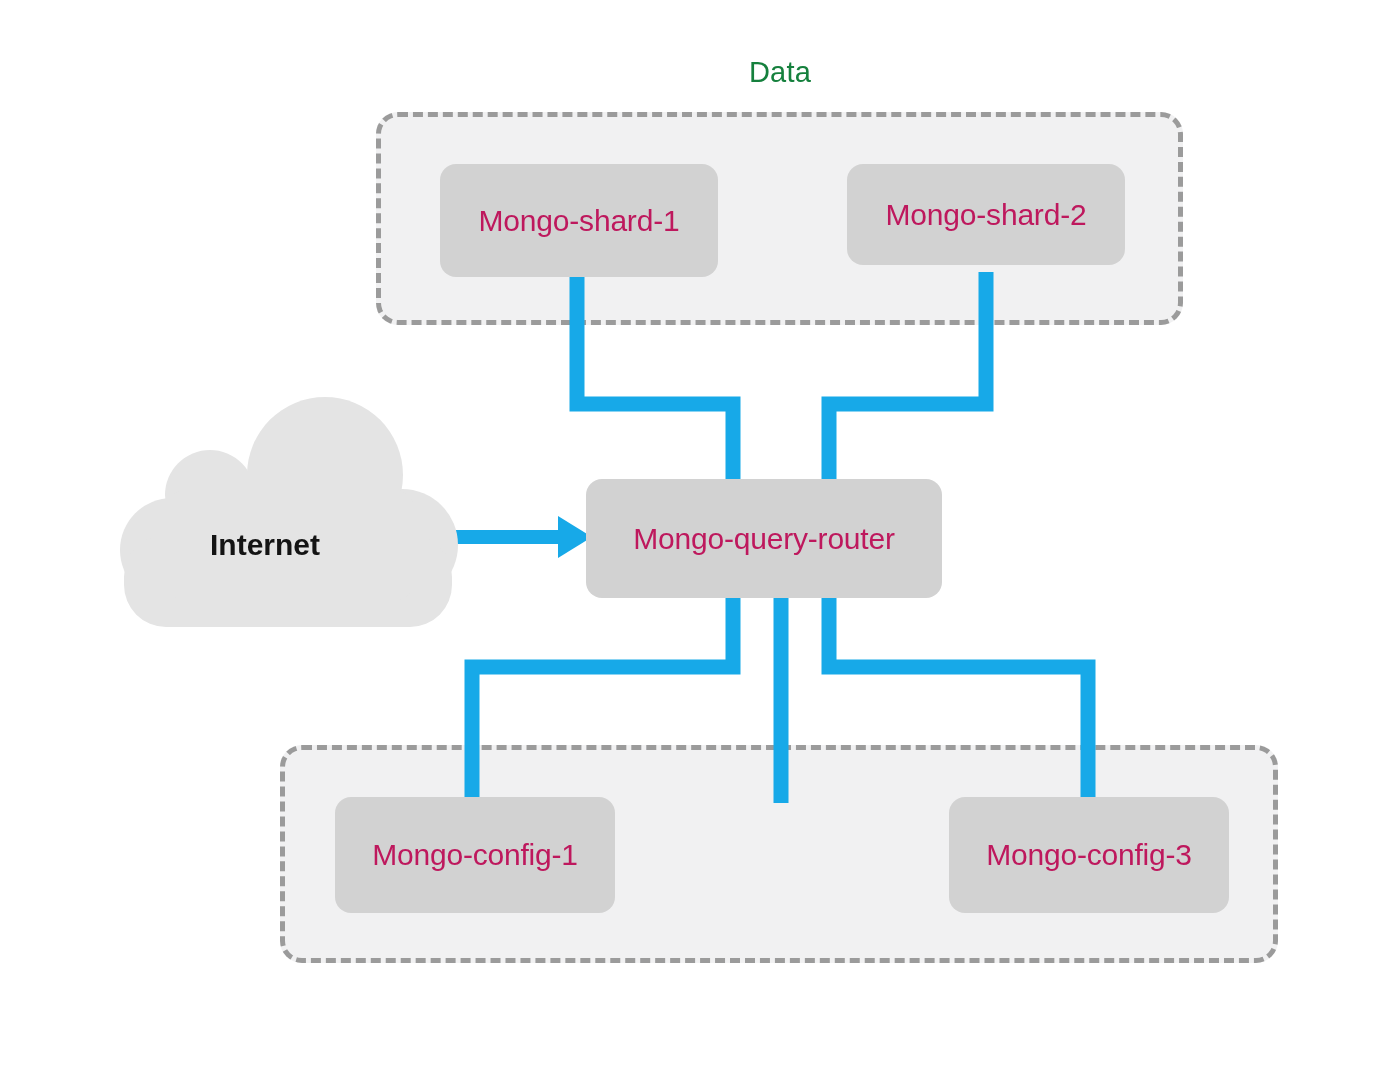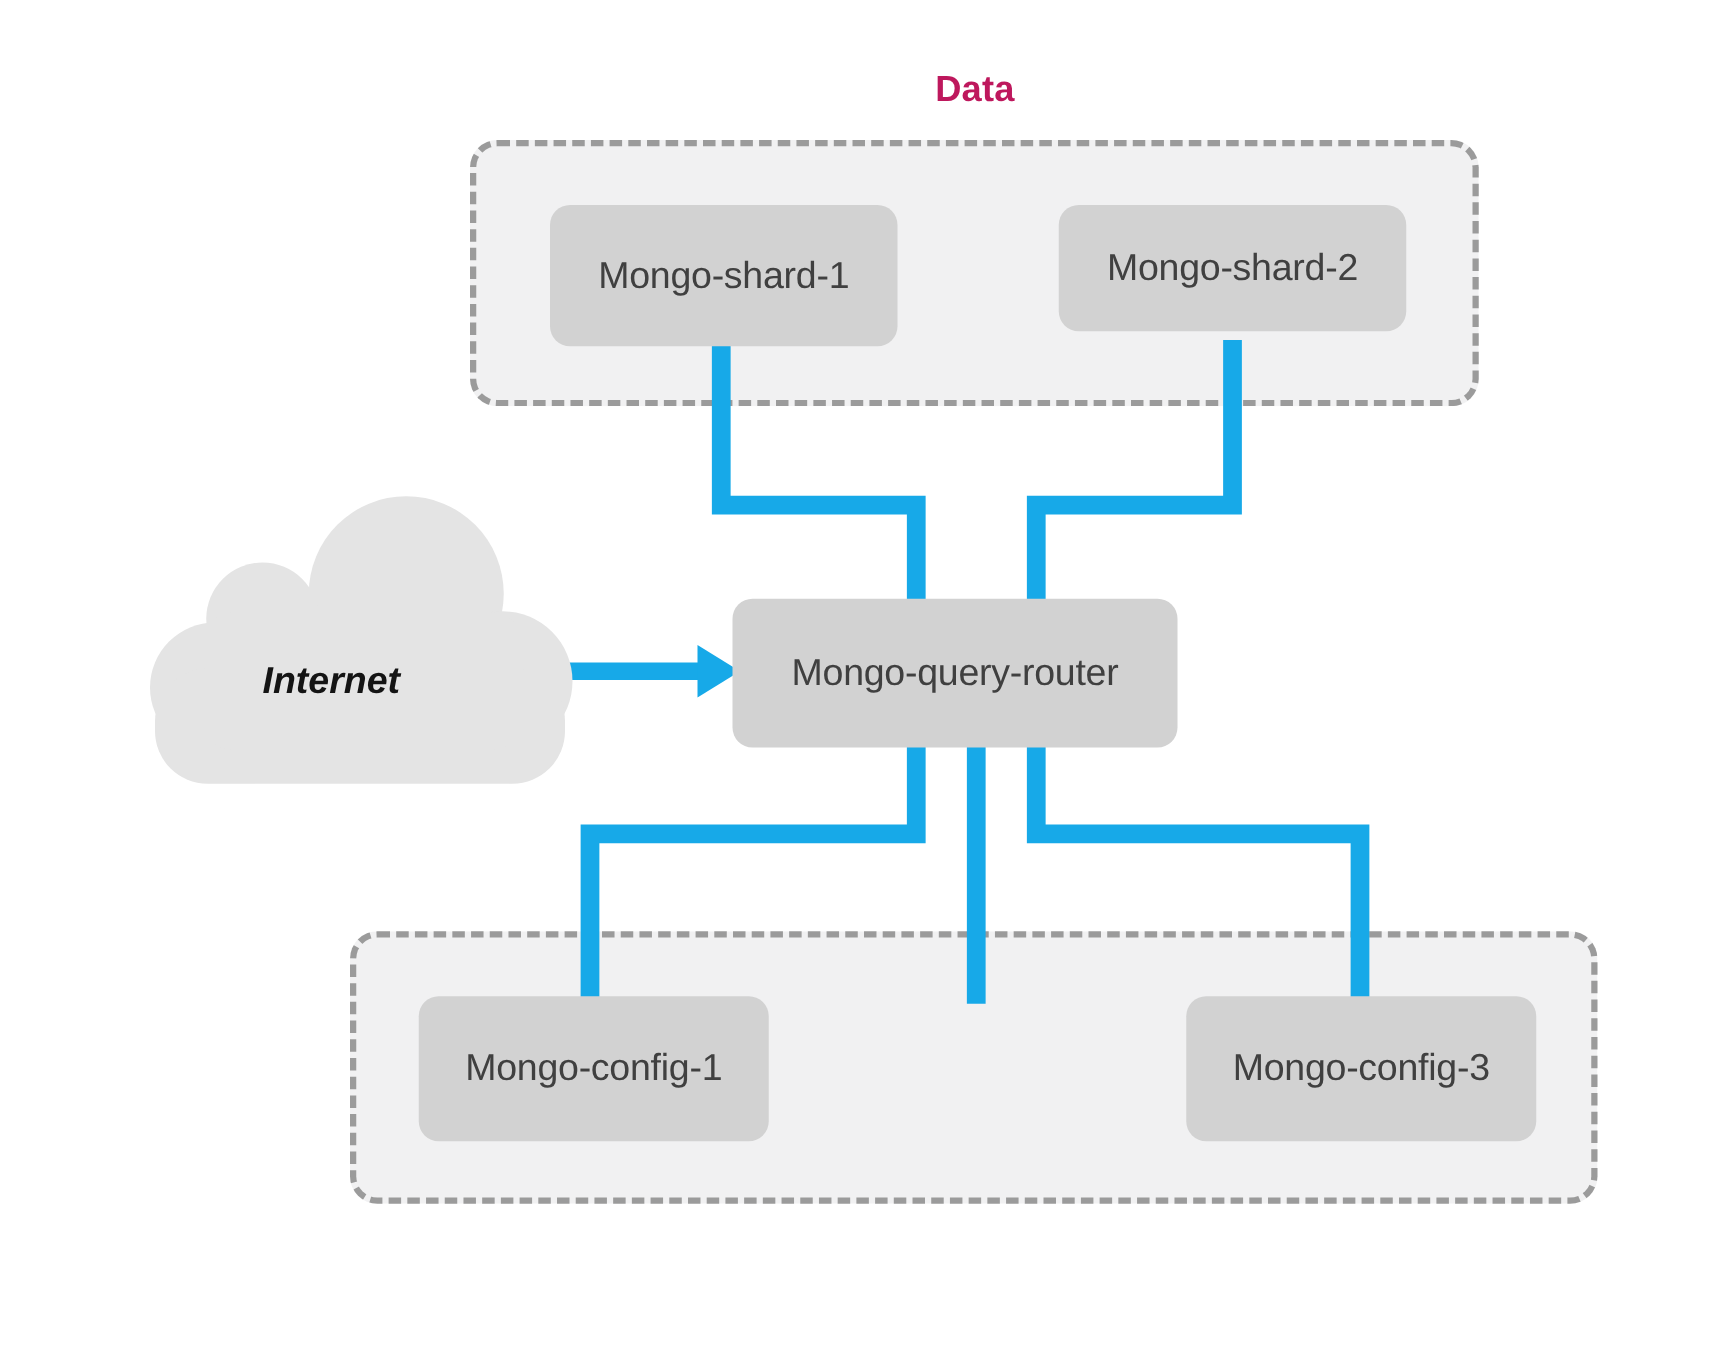"Data" .group-label { color: #be185d -> #15803d; font-weight: 700 -> 400 }
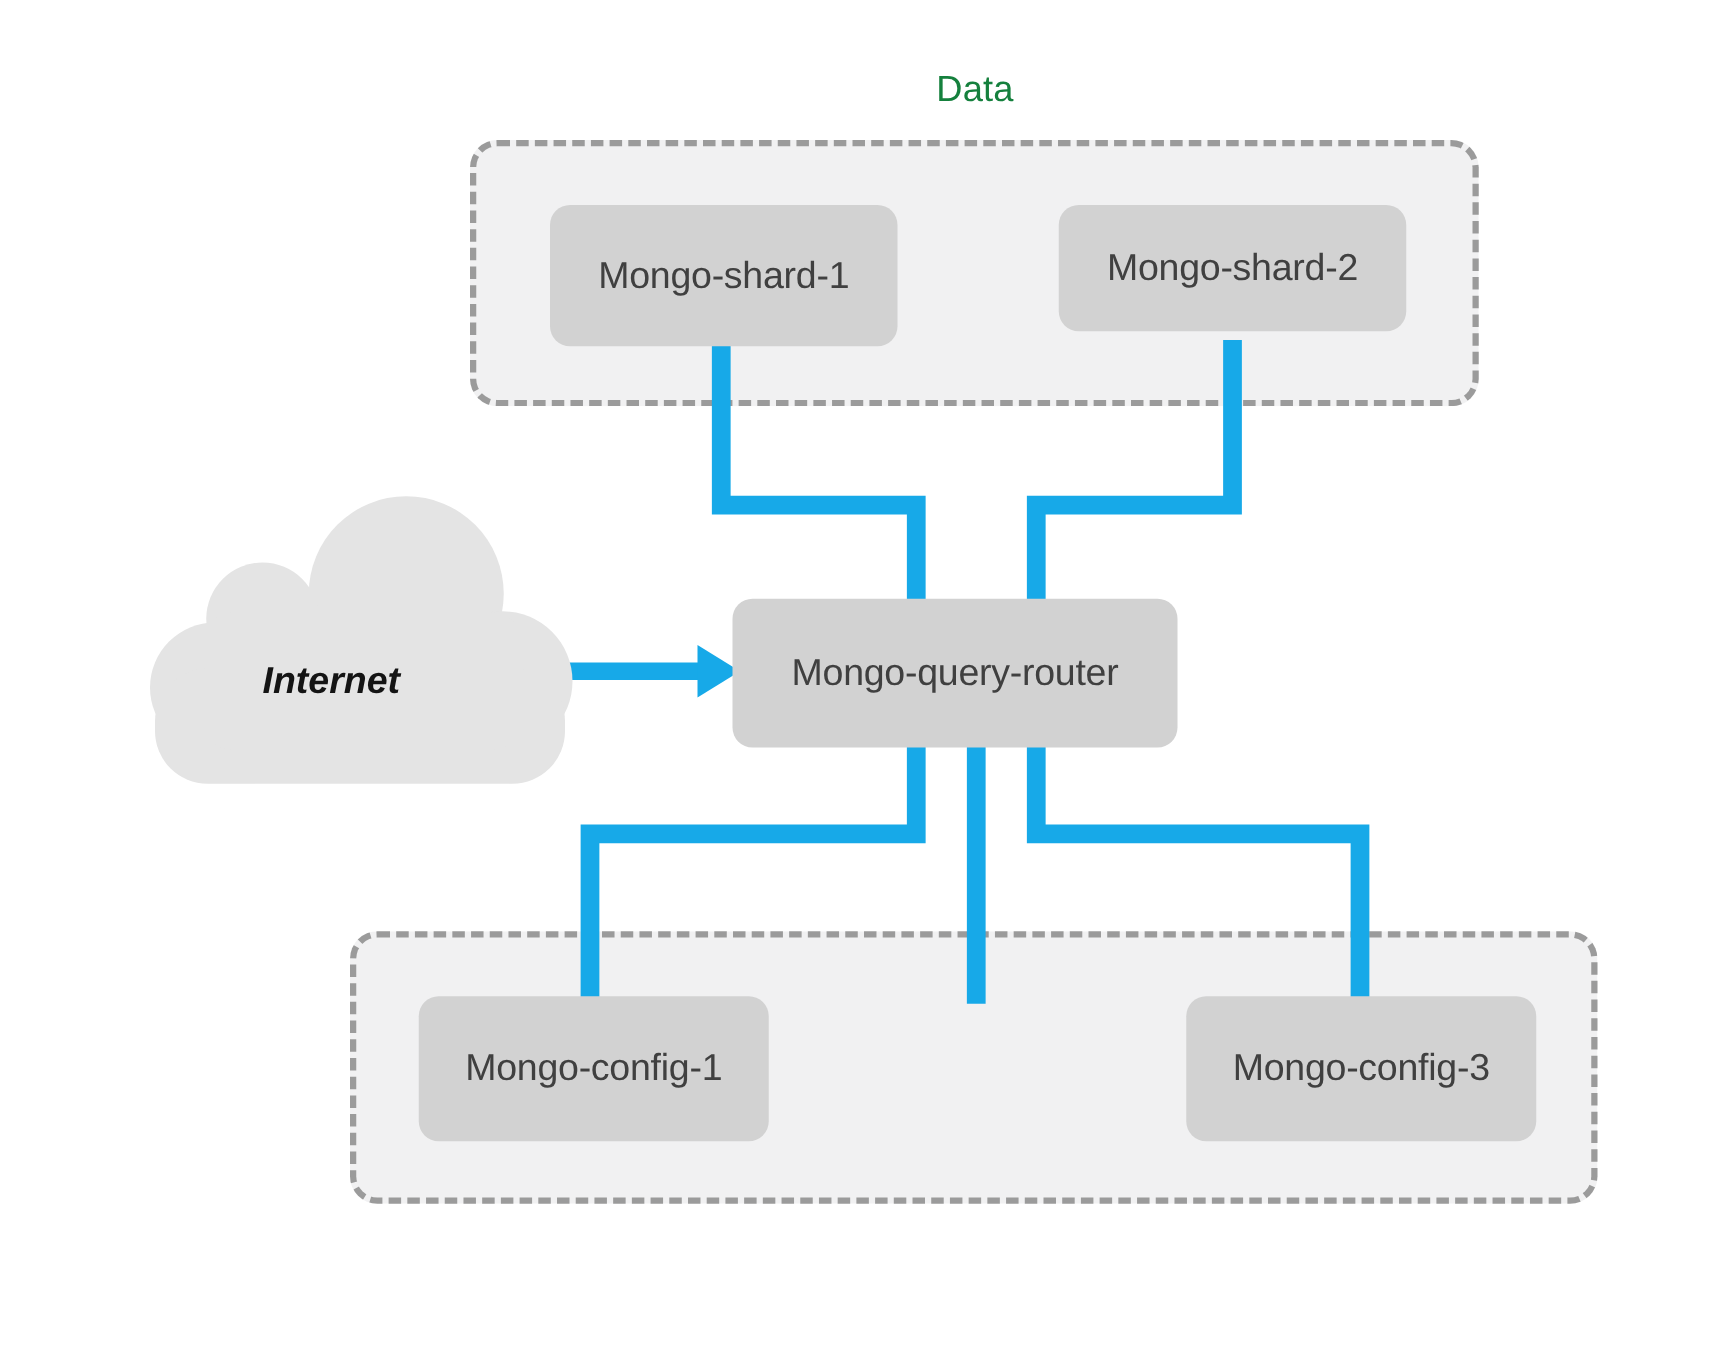"Mongo-shard-1" .node-label { color: #404040 -> #be185d }
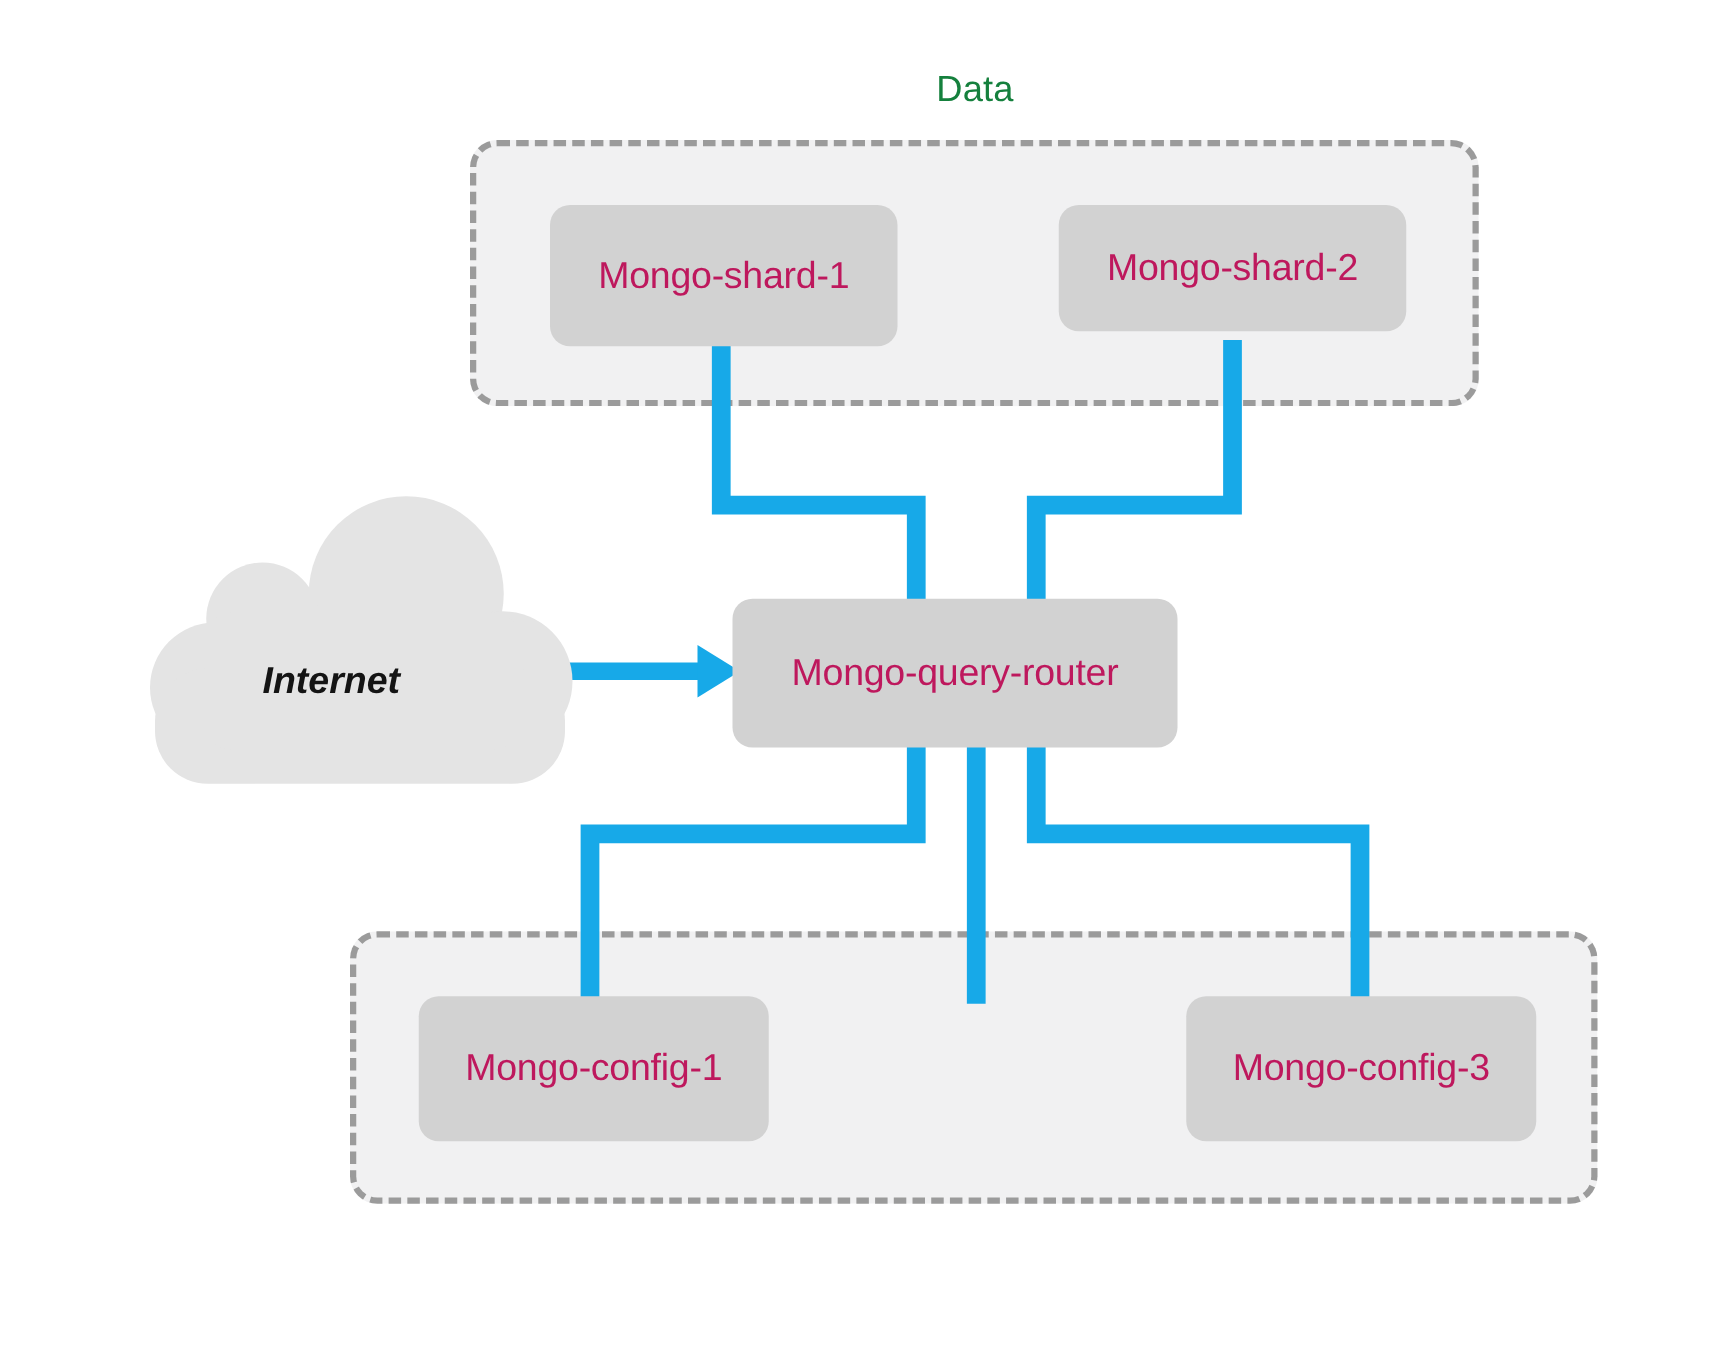"Internet" #cloud-label { font-style: italic -> none }
